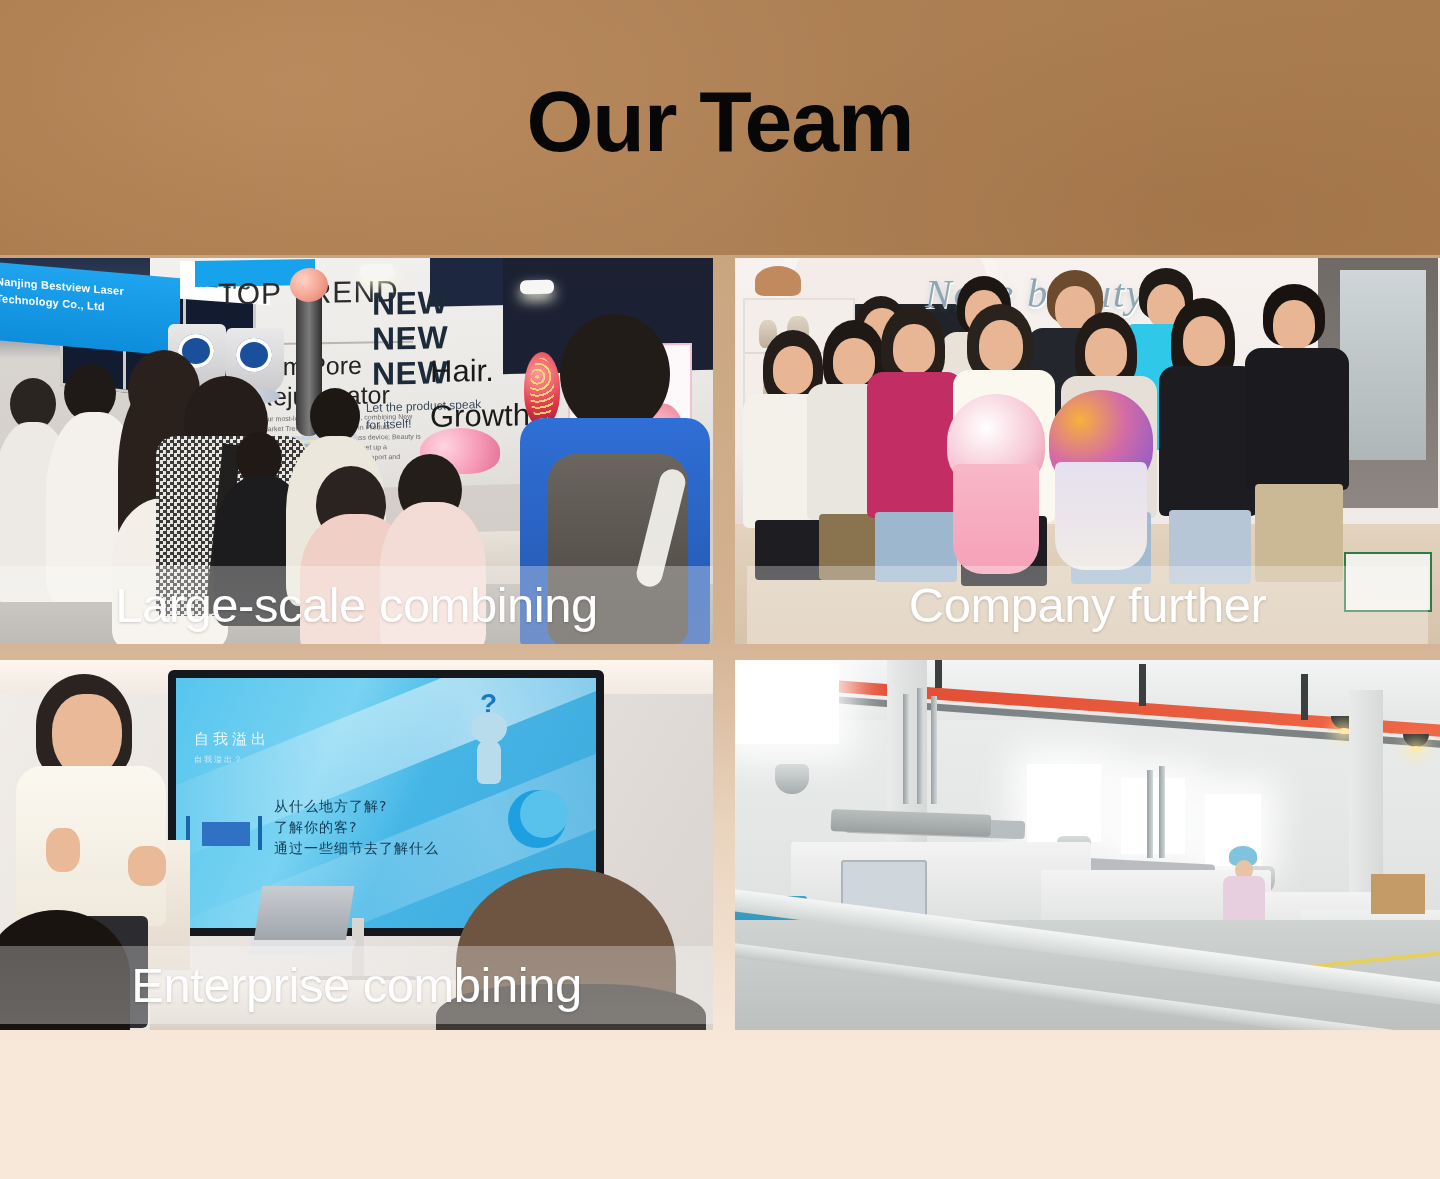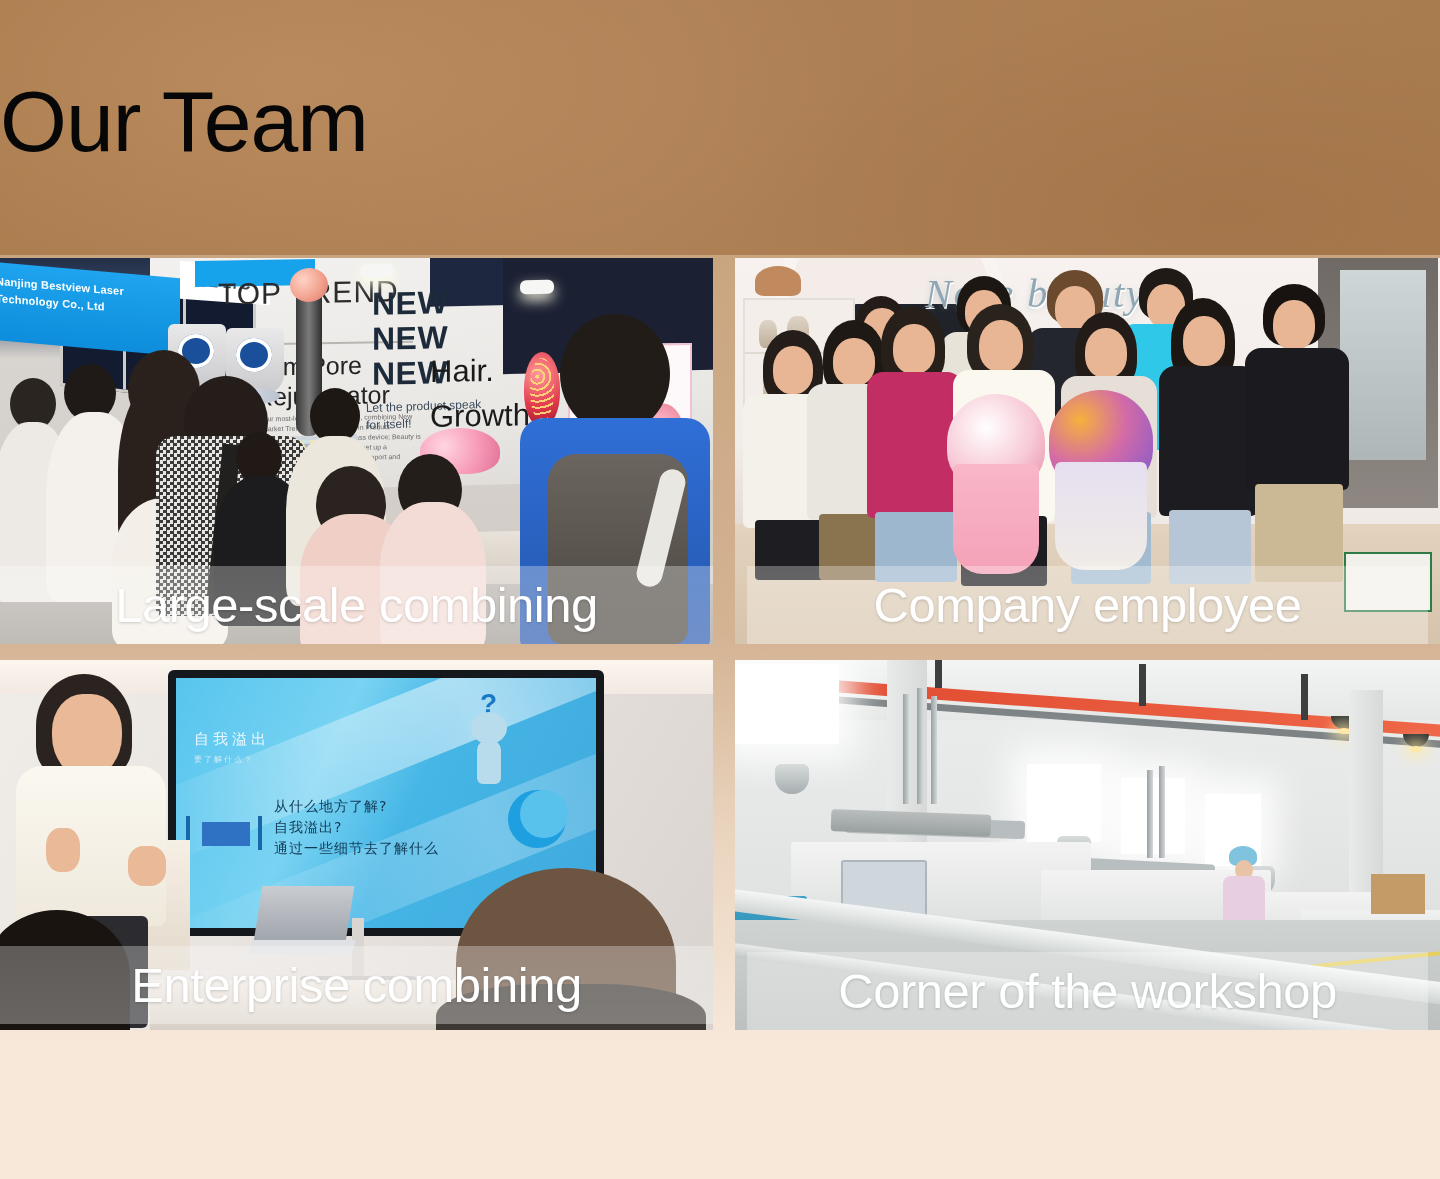"Our Team" .page-title { font-weight: 400 -> 700; text-align: none -> center }
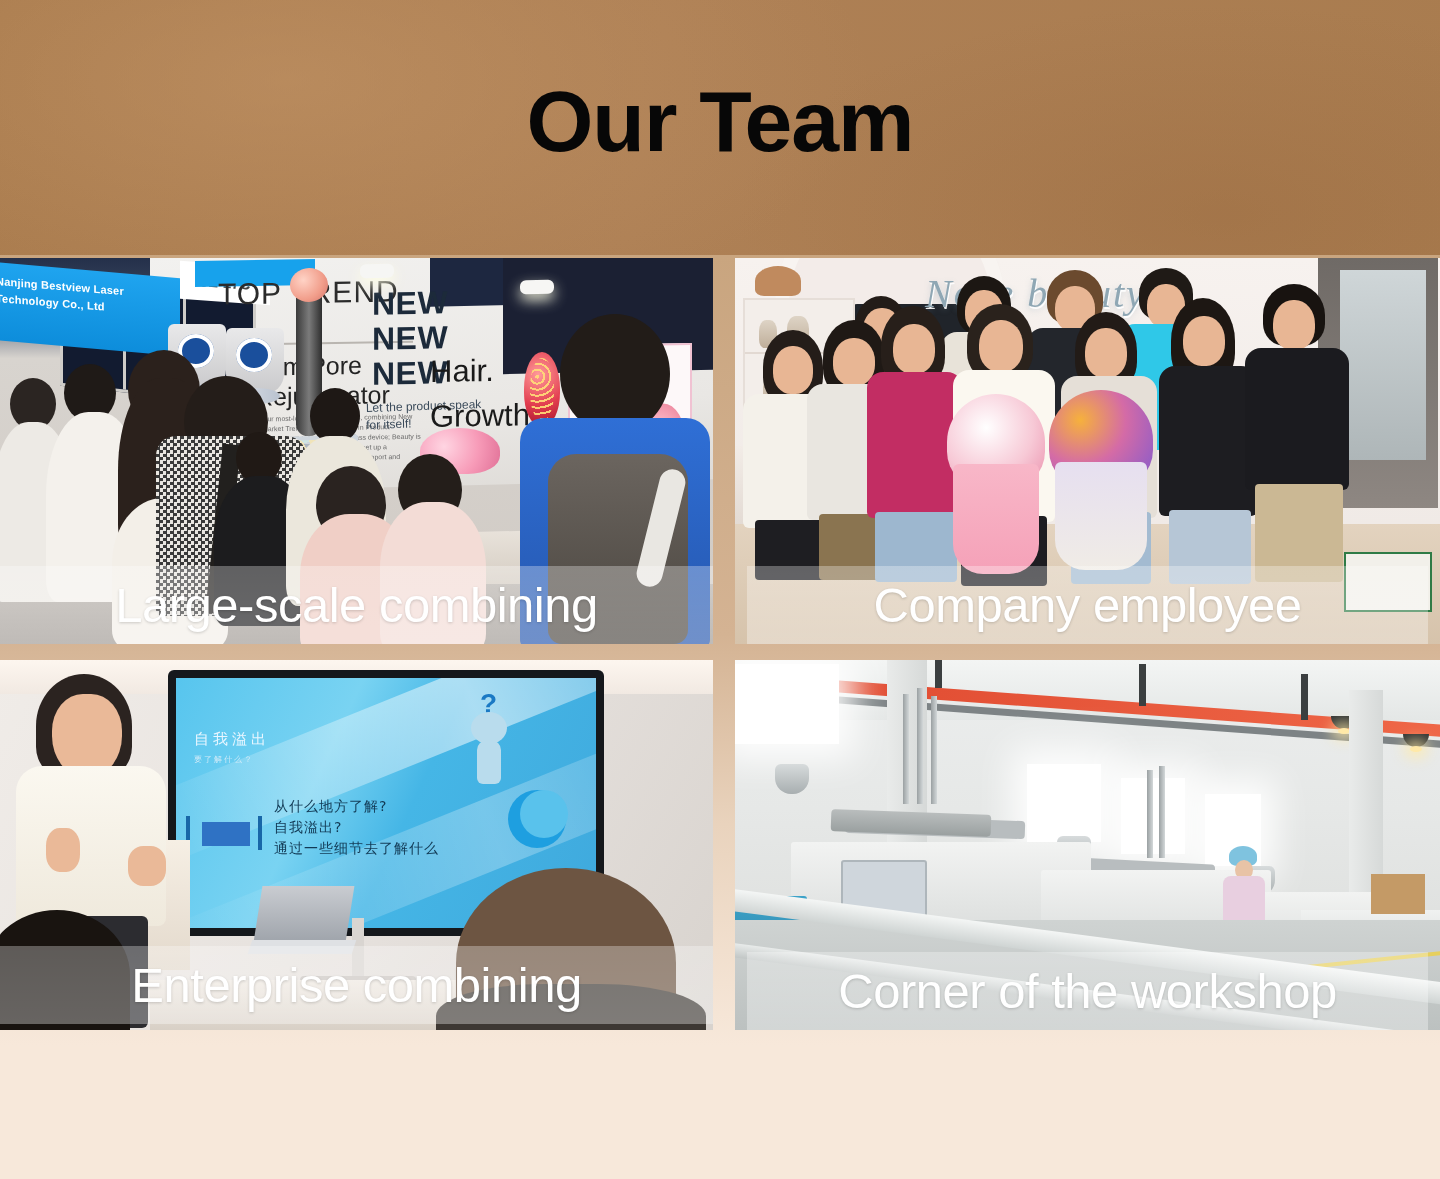"Company employee" span.caption-text { text: employee -> further }
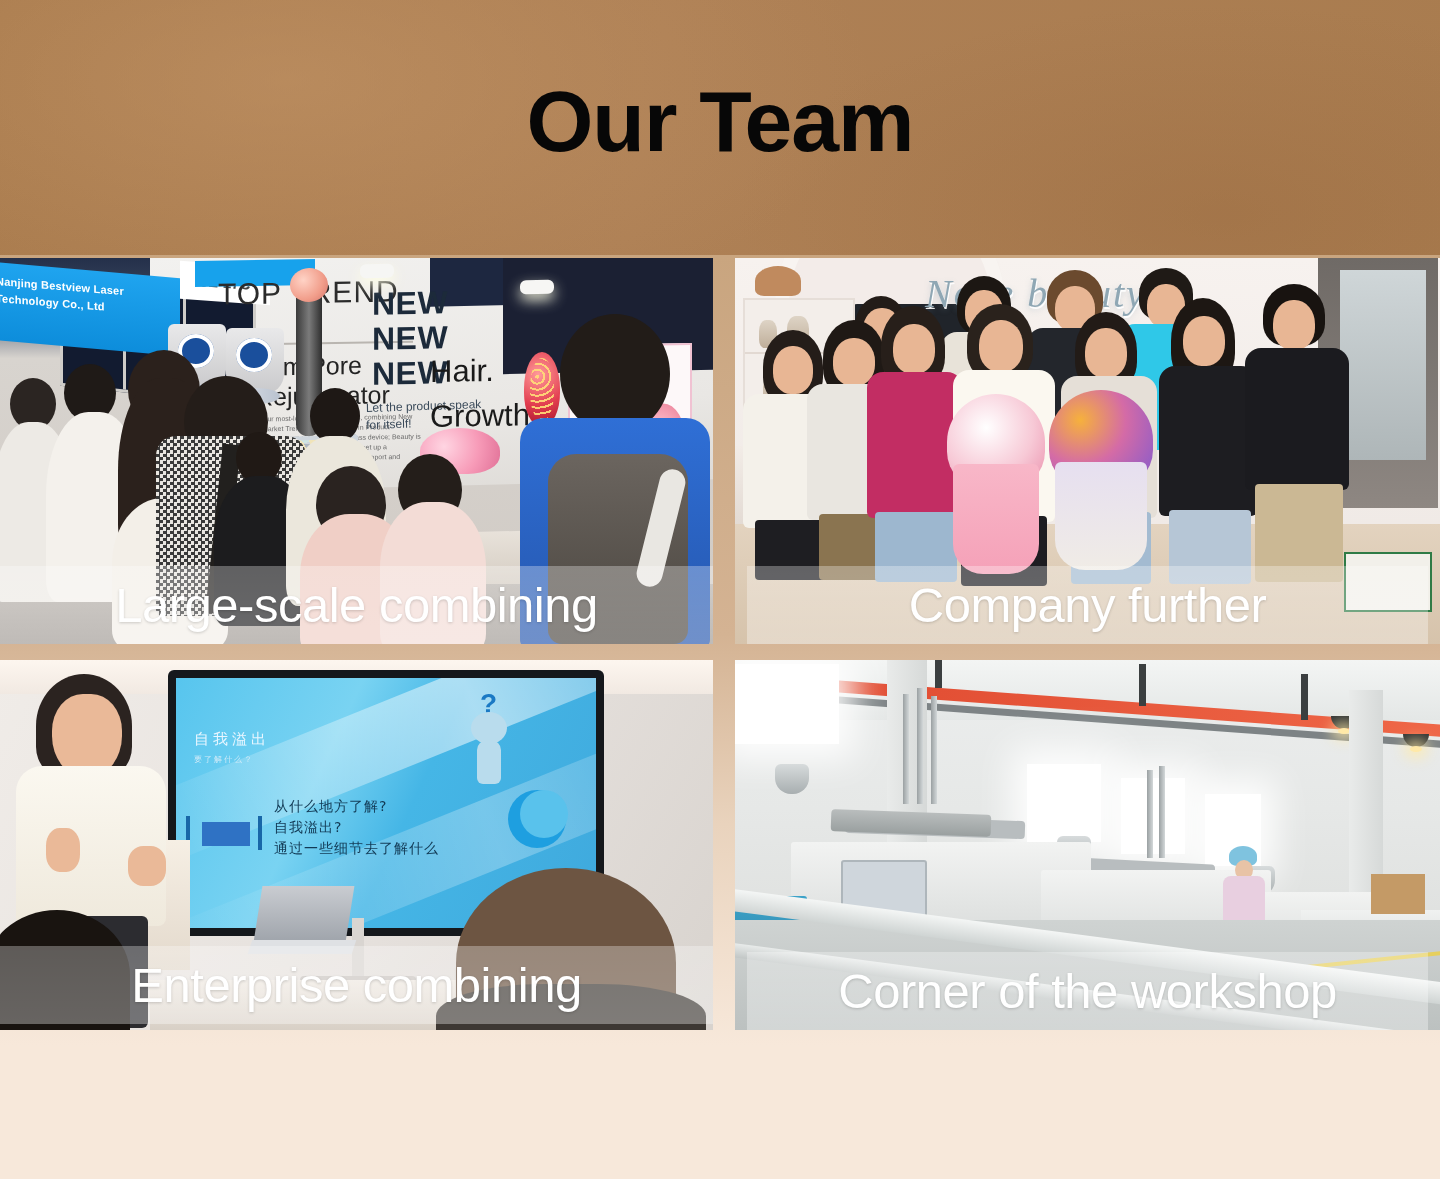"要了解什么？" div.zh-sub { text: 要了解什么 -> 自我溢出 }
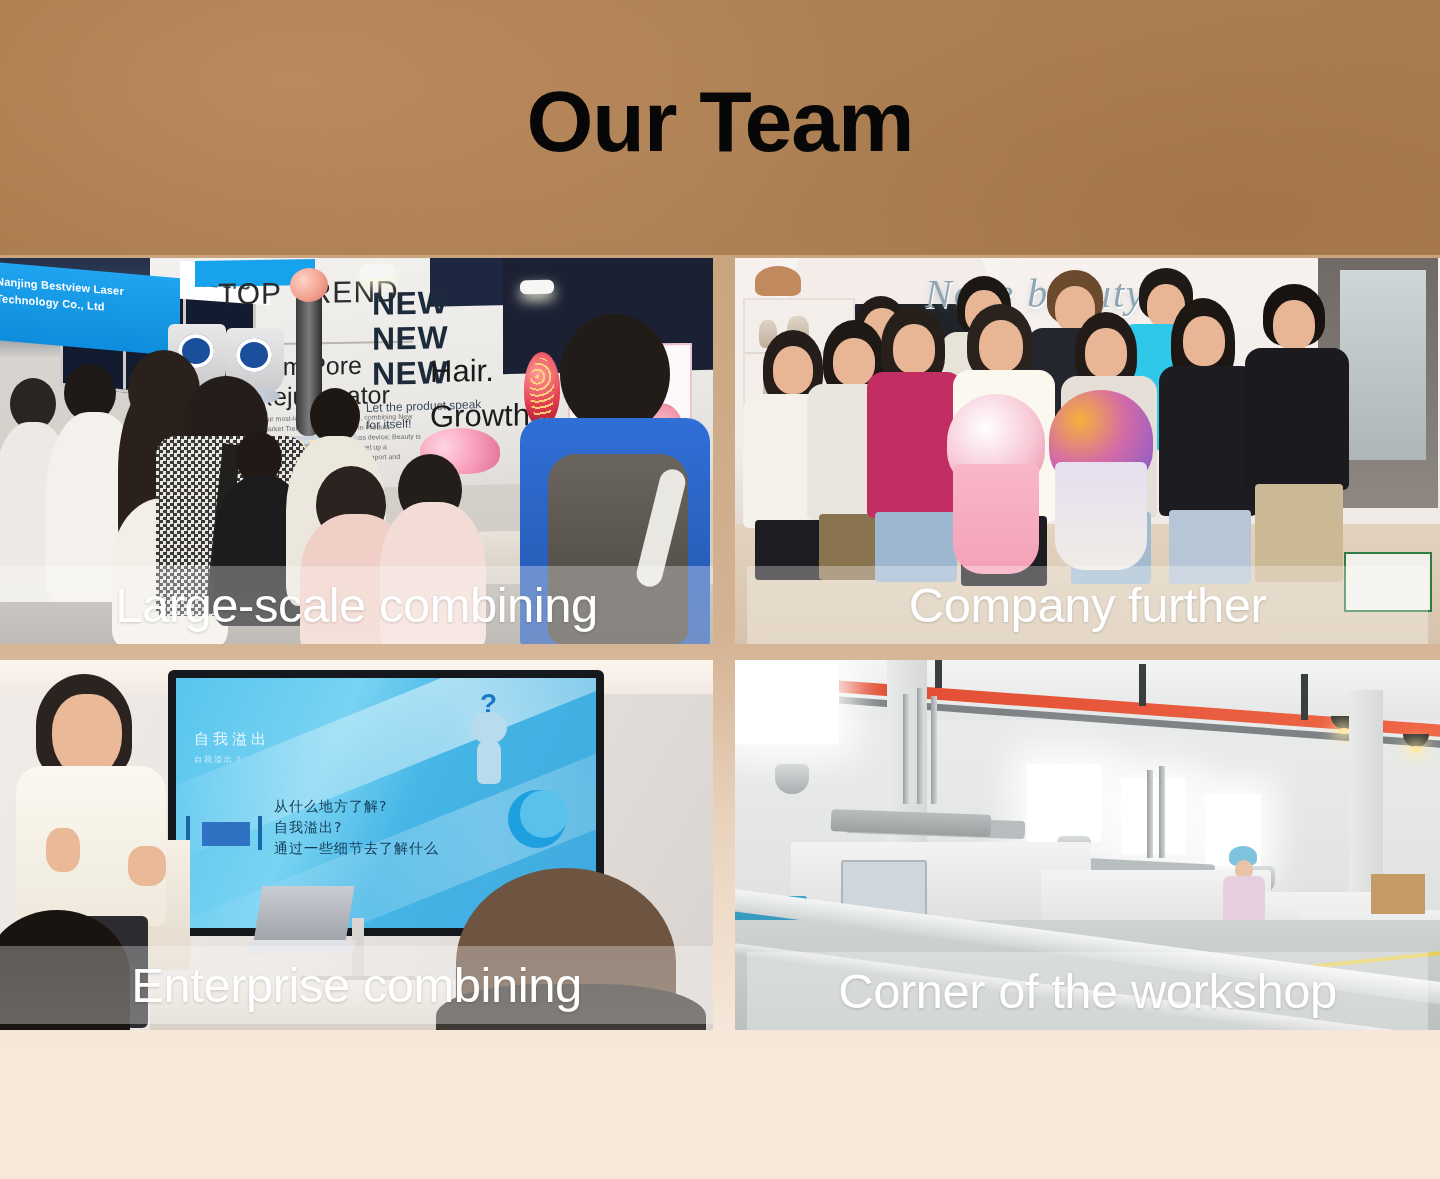"从什么地方了解?" div.zh-list { text: 自我溢出 -> 了解你的客 }
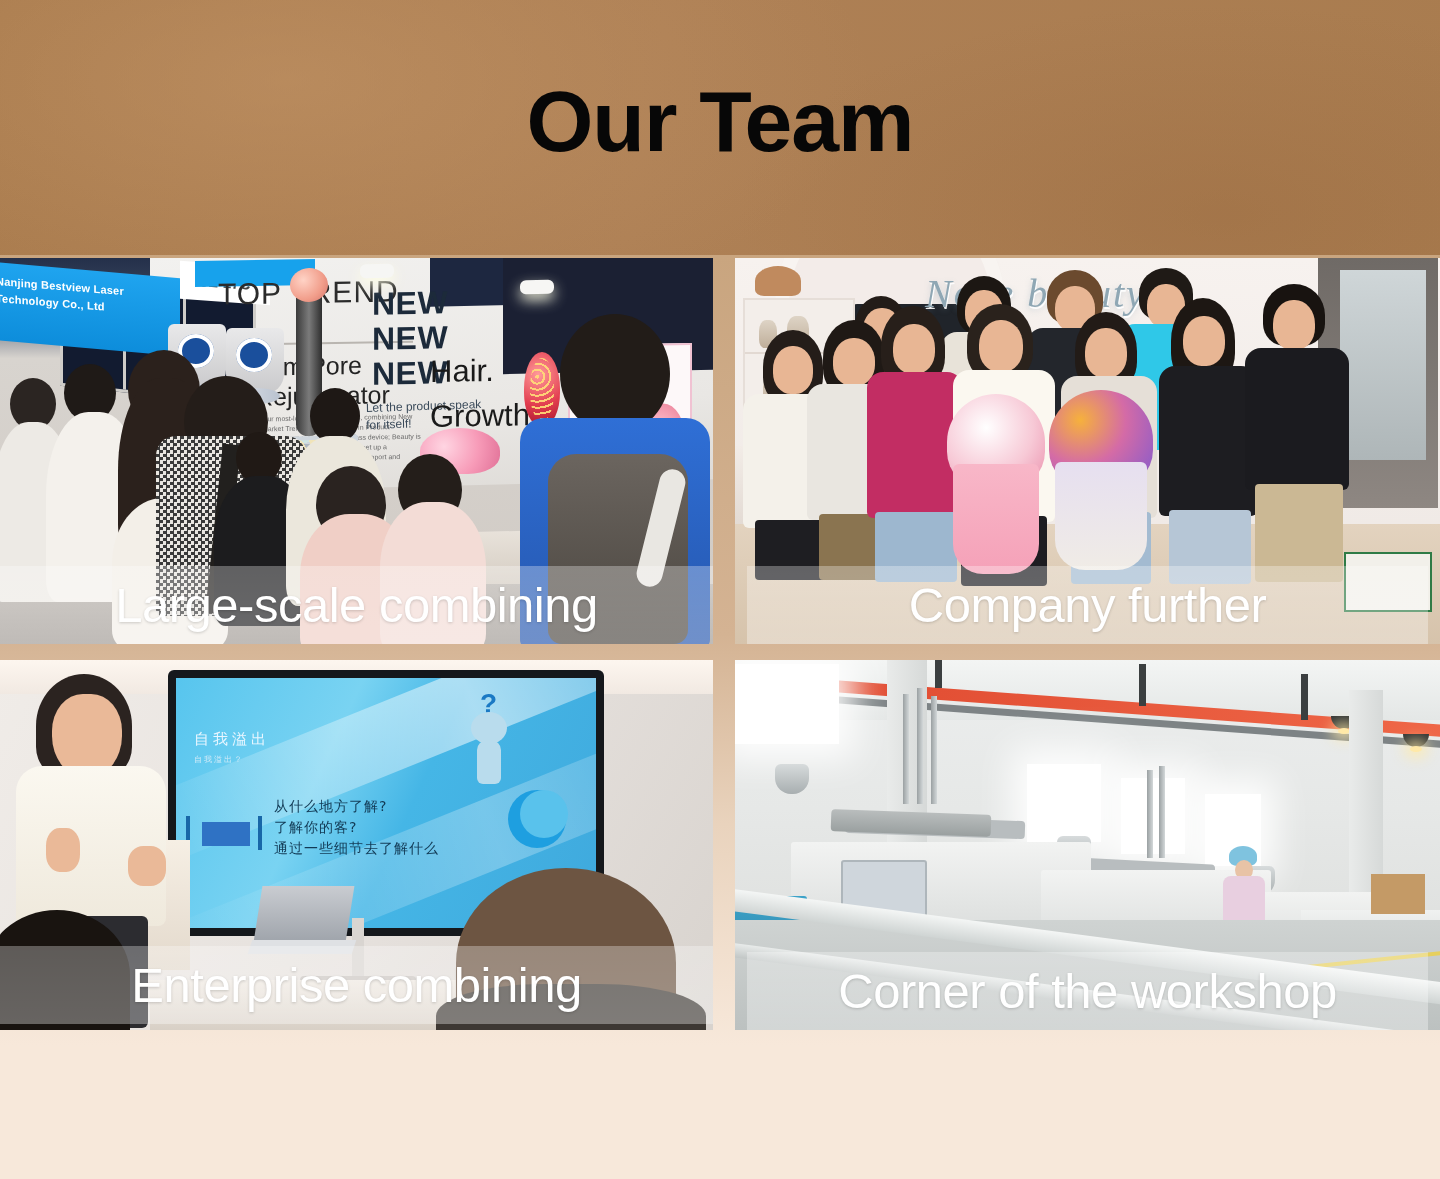"Corner of the workshop" div.caption-bar { html: <div> <span>Corner of the workshop</span> </div> -> none }
